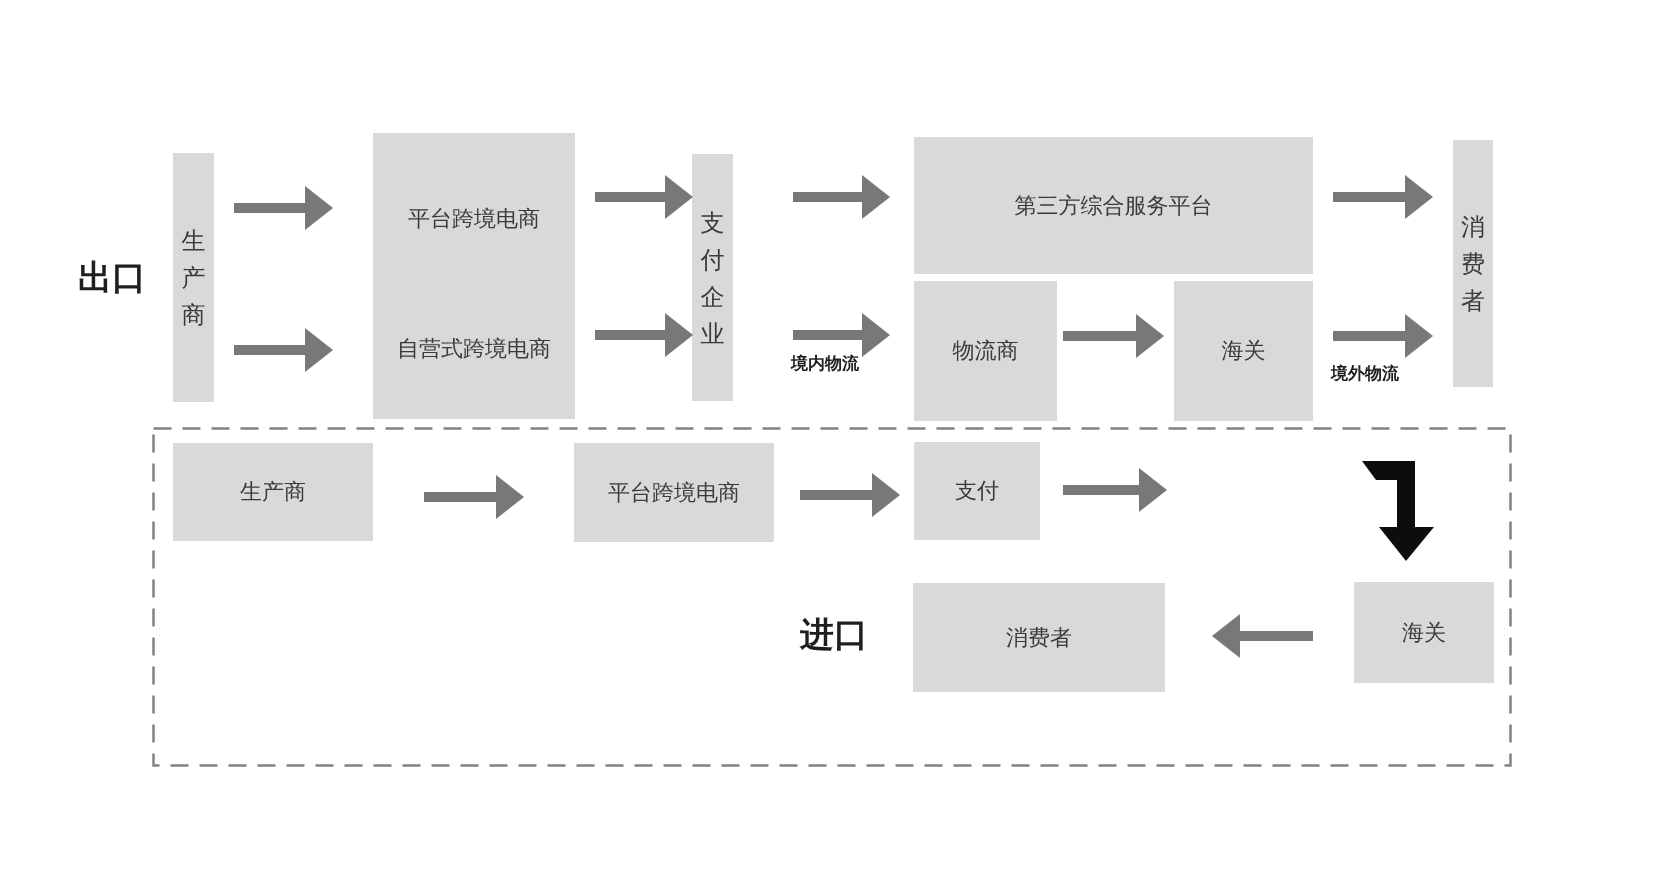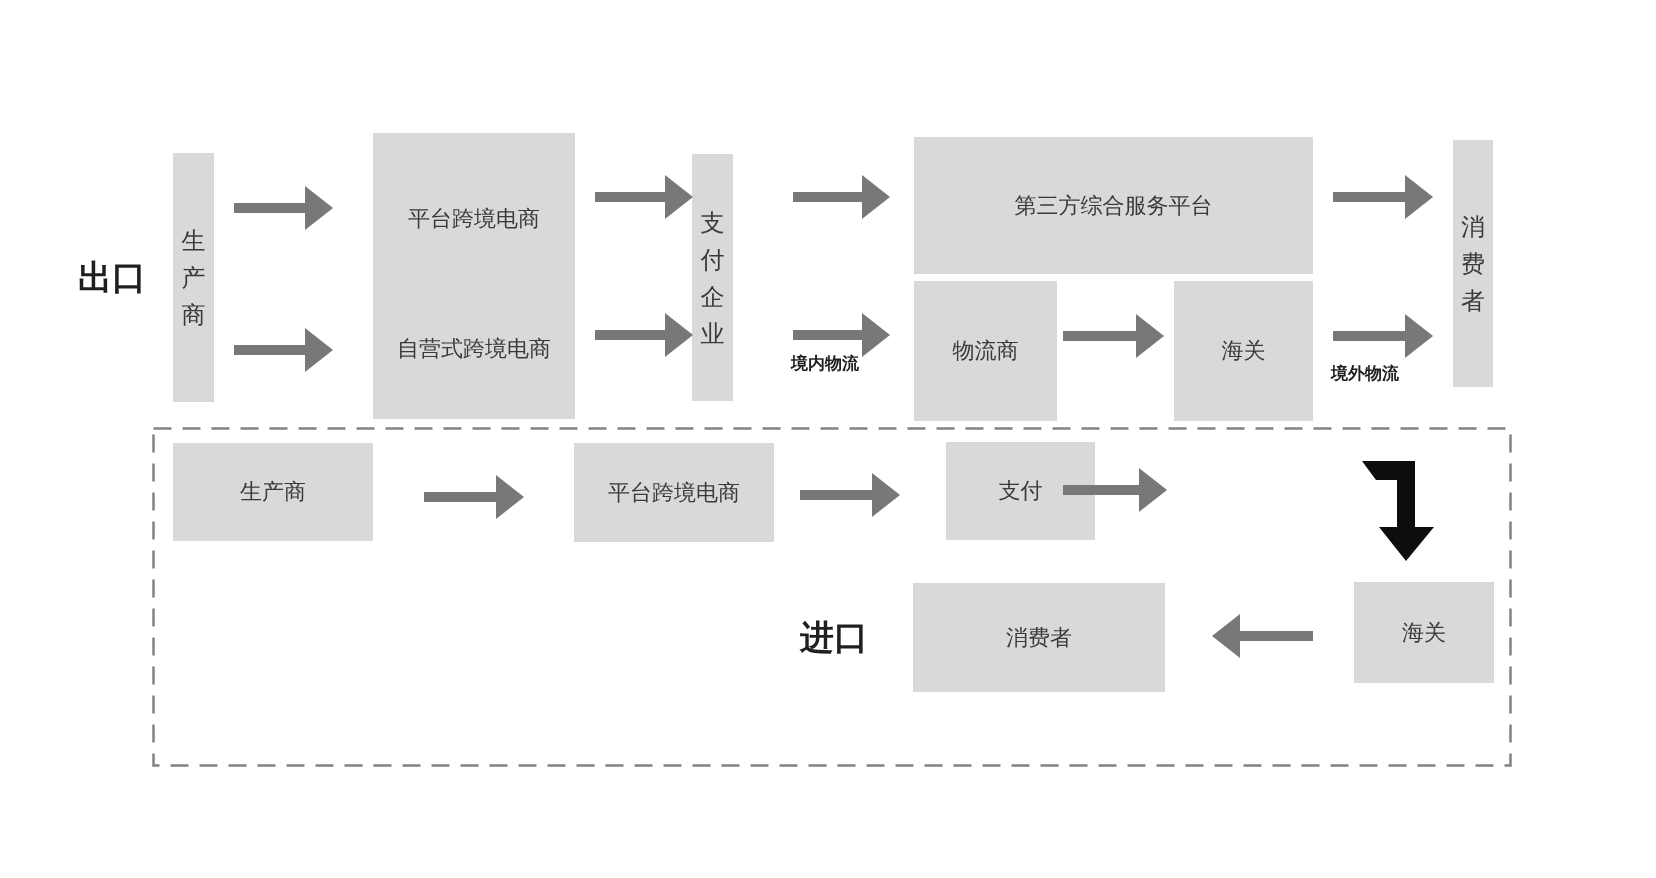"支付" div.node { left: 946px -> 914px; width: 149px -> 126px }
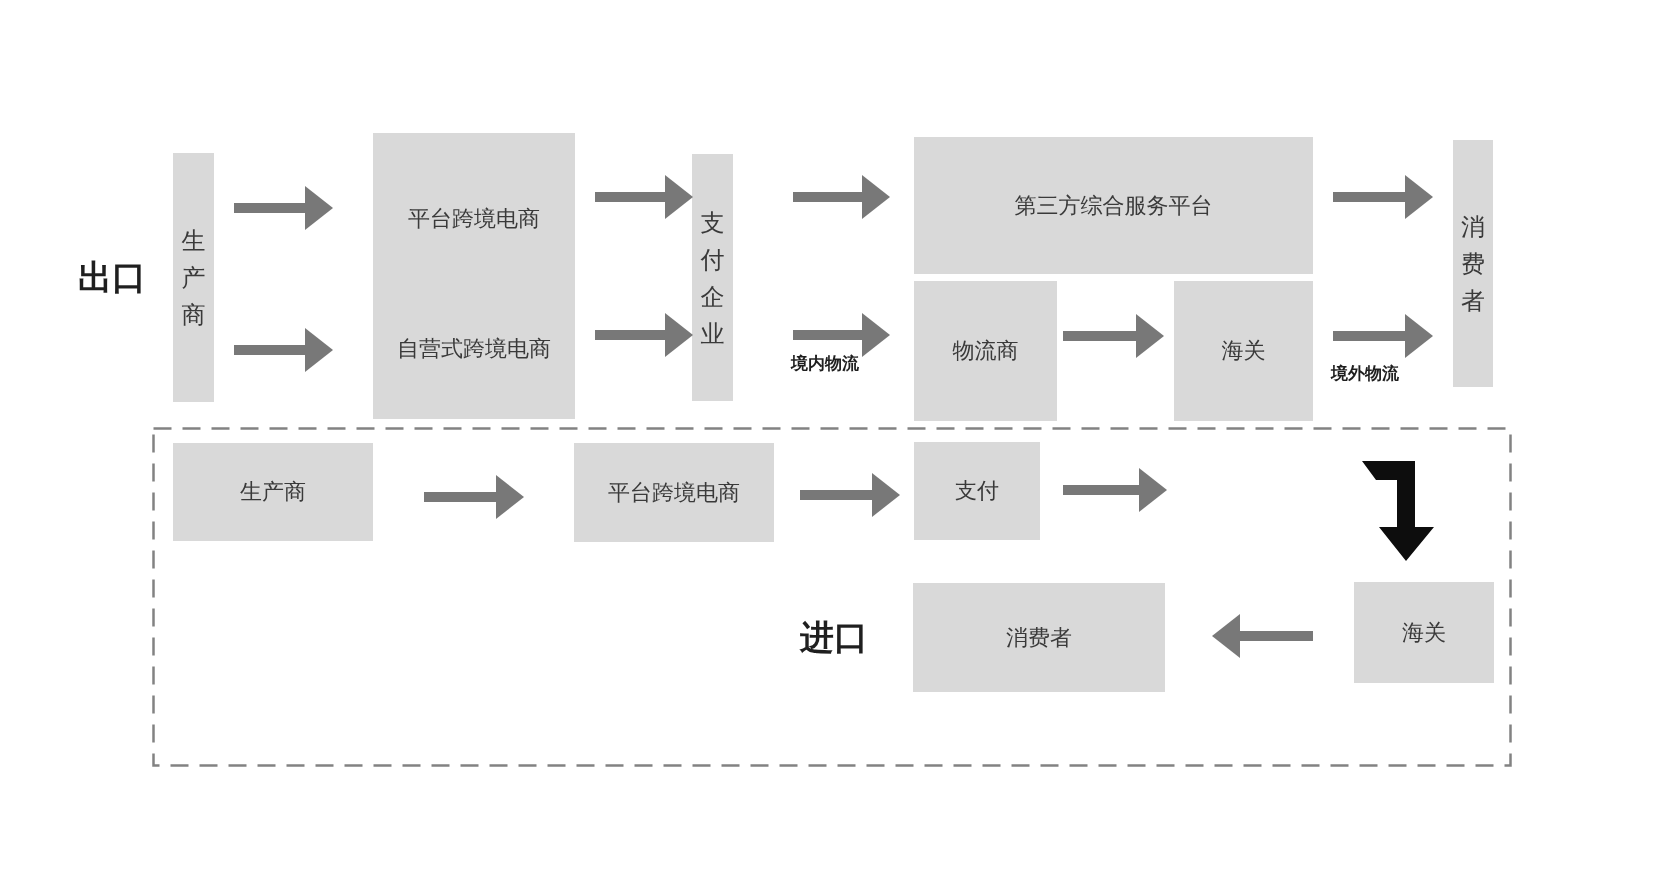"进口" div.section-label { font-family: none -> Liberation Mono, monospace }
